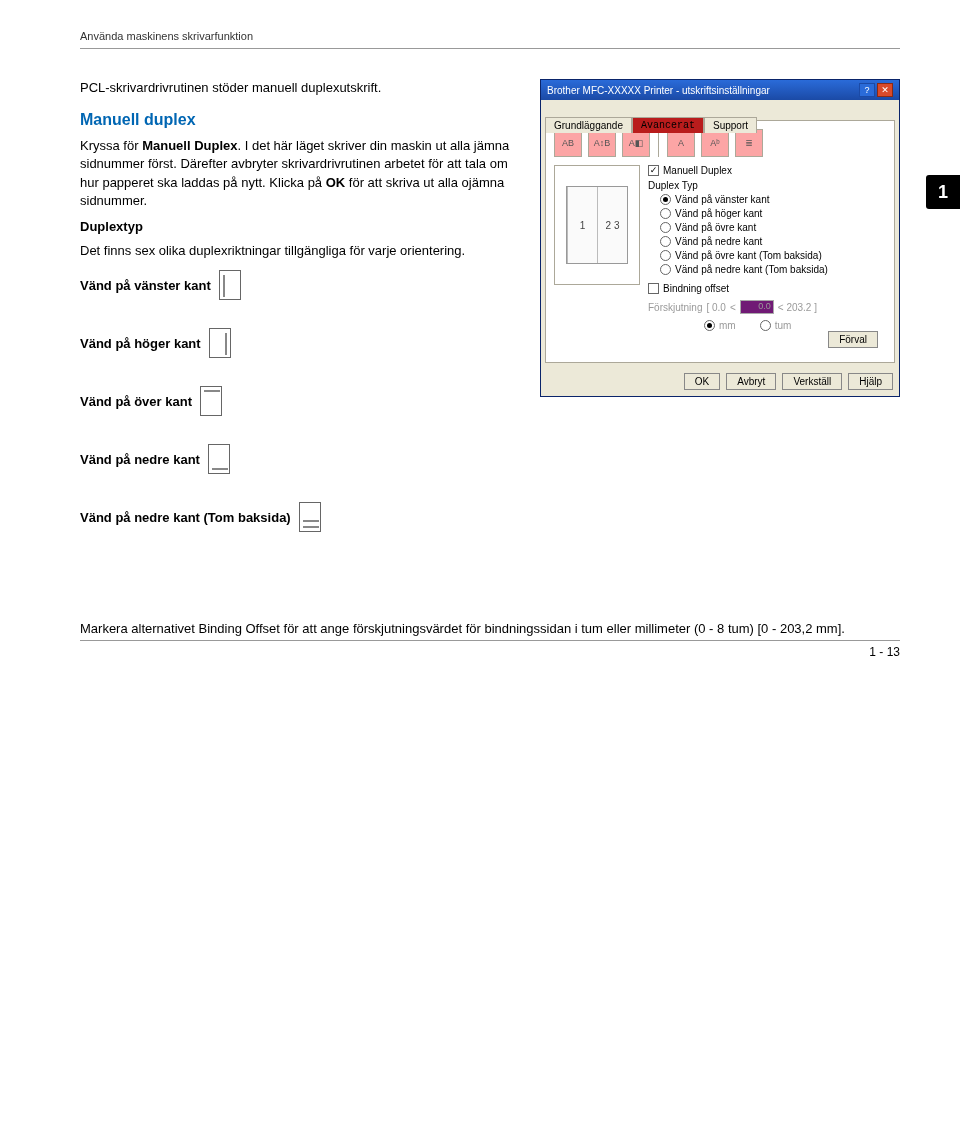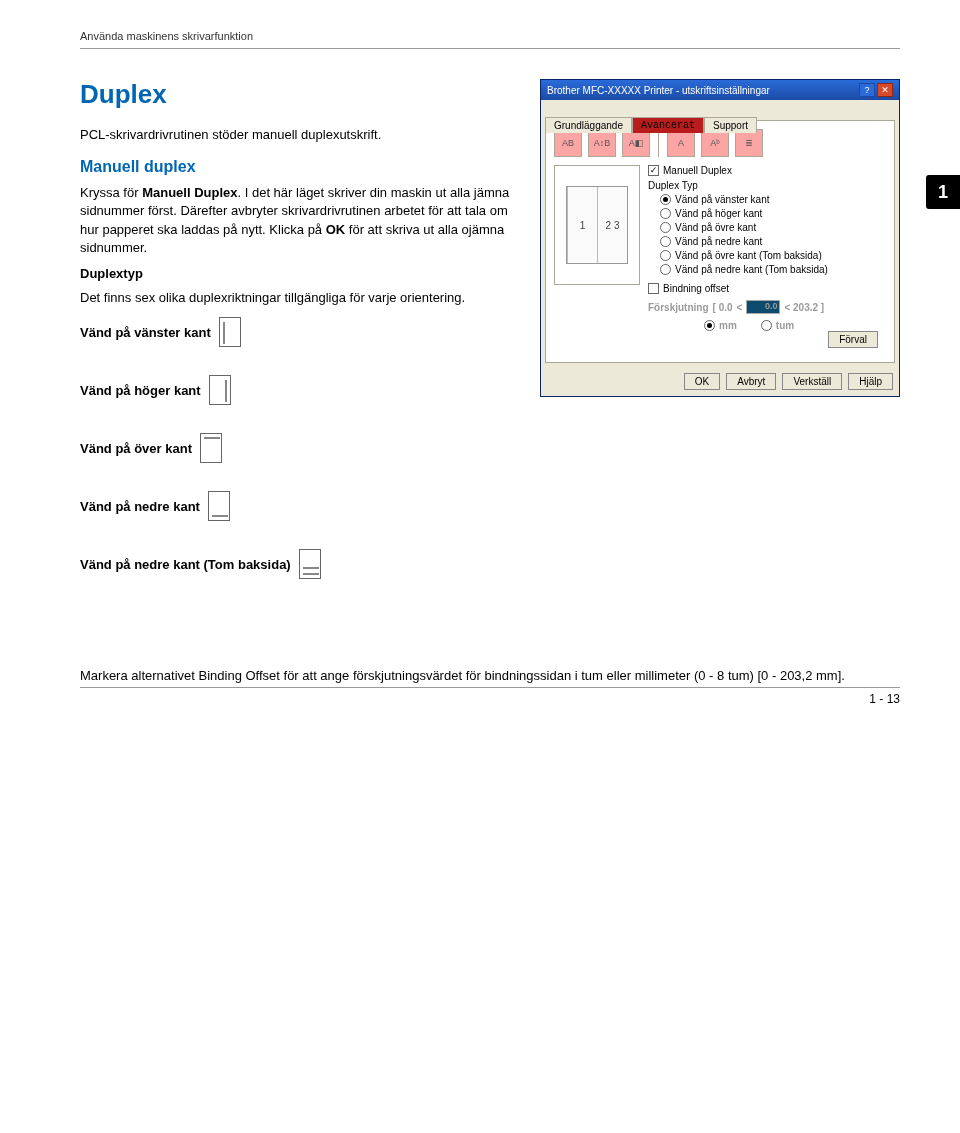"Duplex" h1.title { html: <h1>Duplex</h1> -> none }
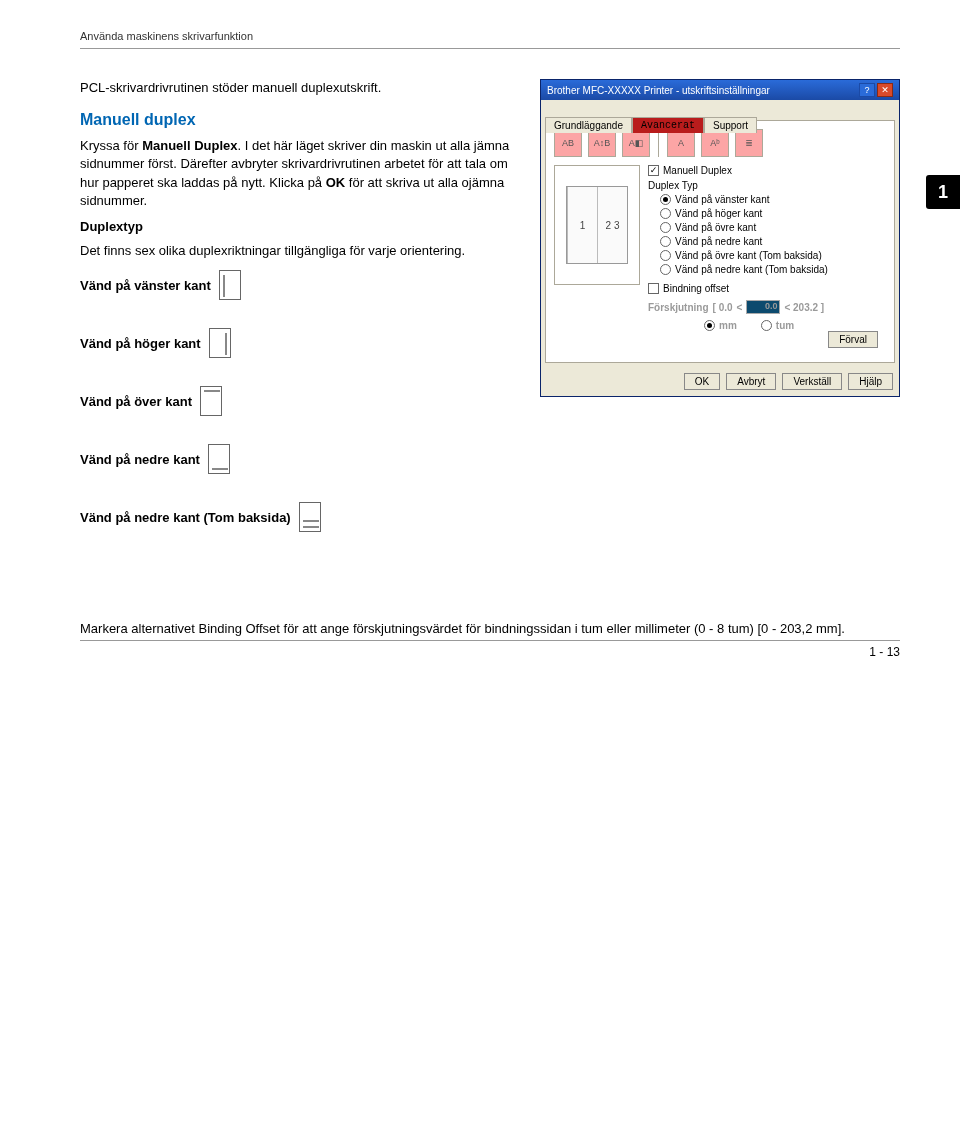"Förskjutning" .offset-row { font-weight: bold -> none }
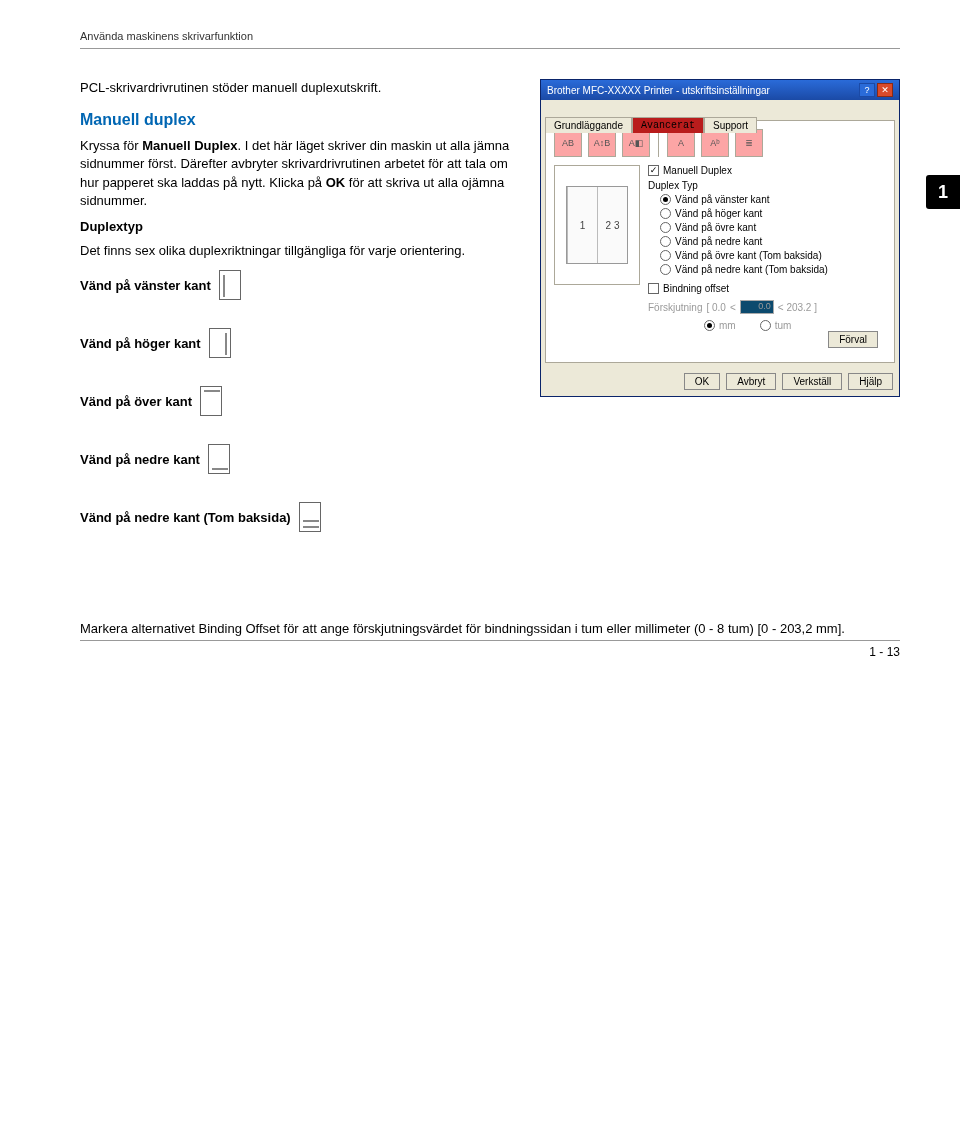"0.0" .num-field { background: #0c4a6e -> #701a75 }
